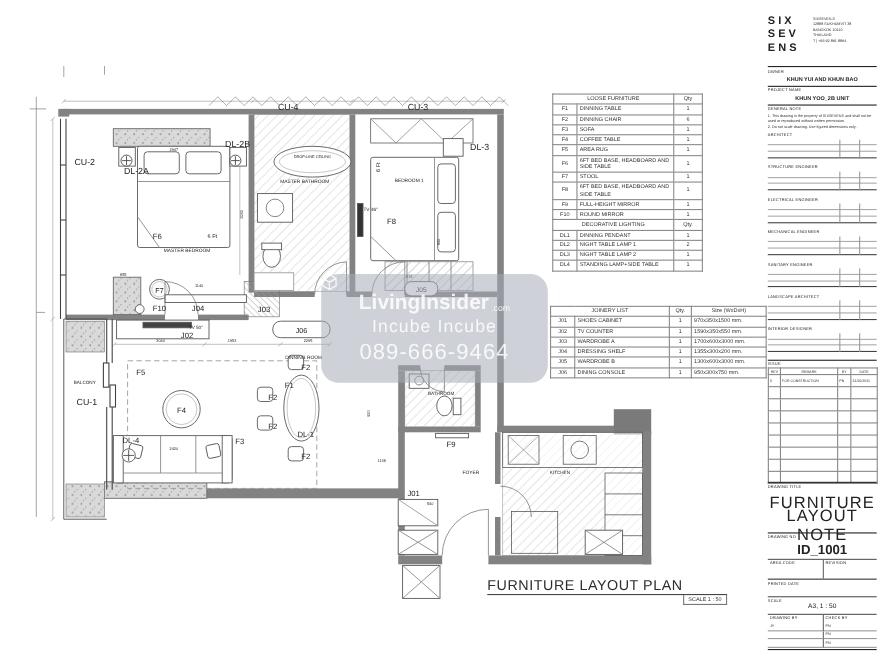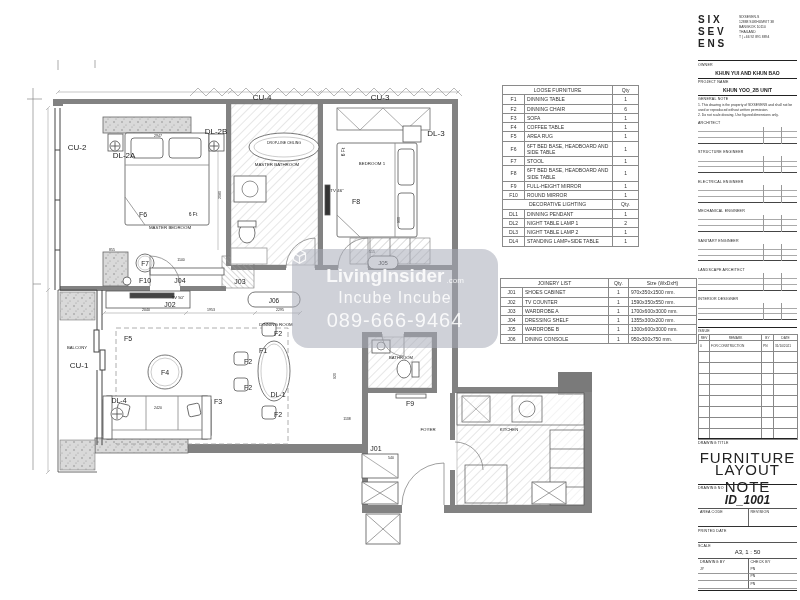"ID_1001" div.abs { font-style: italic -> none }
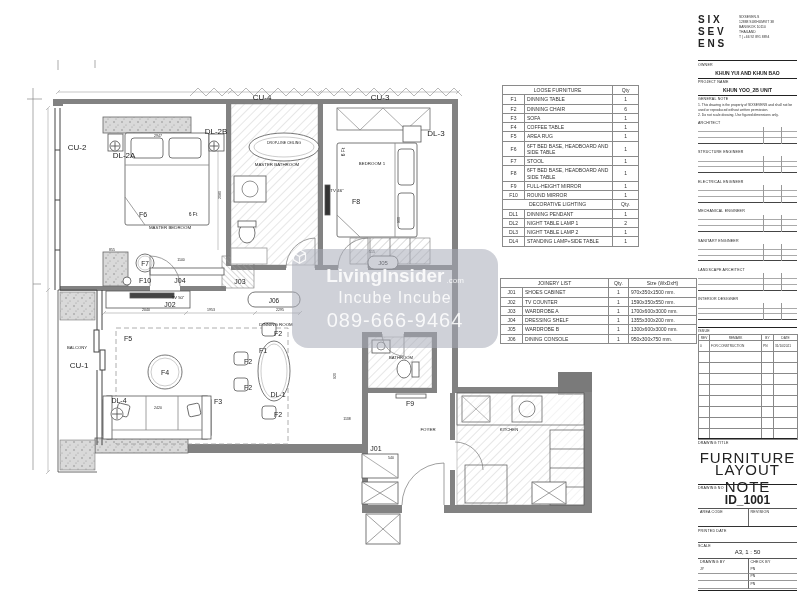"FURNITURE LAYOUT PLAN" div.plan-title { html: none -> <div> <div>FURNITURE LAYOUT PLAN</div> <div>SCALE 1 : 50</div> </div> }
